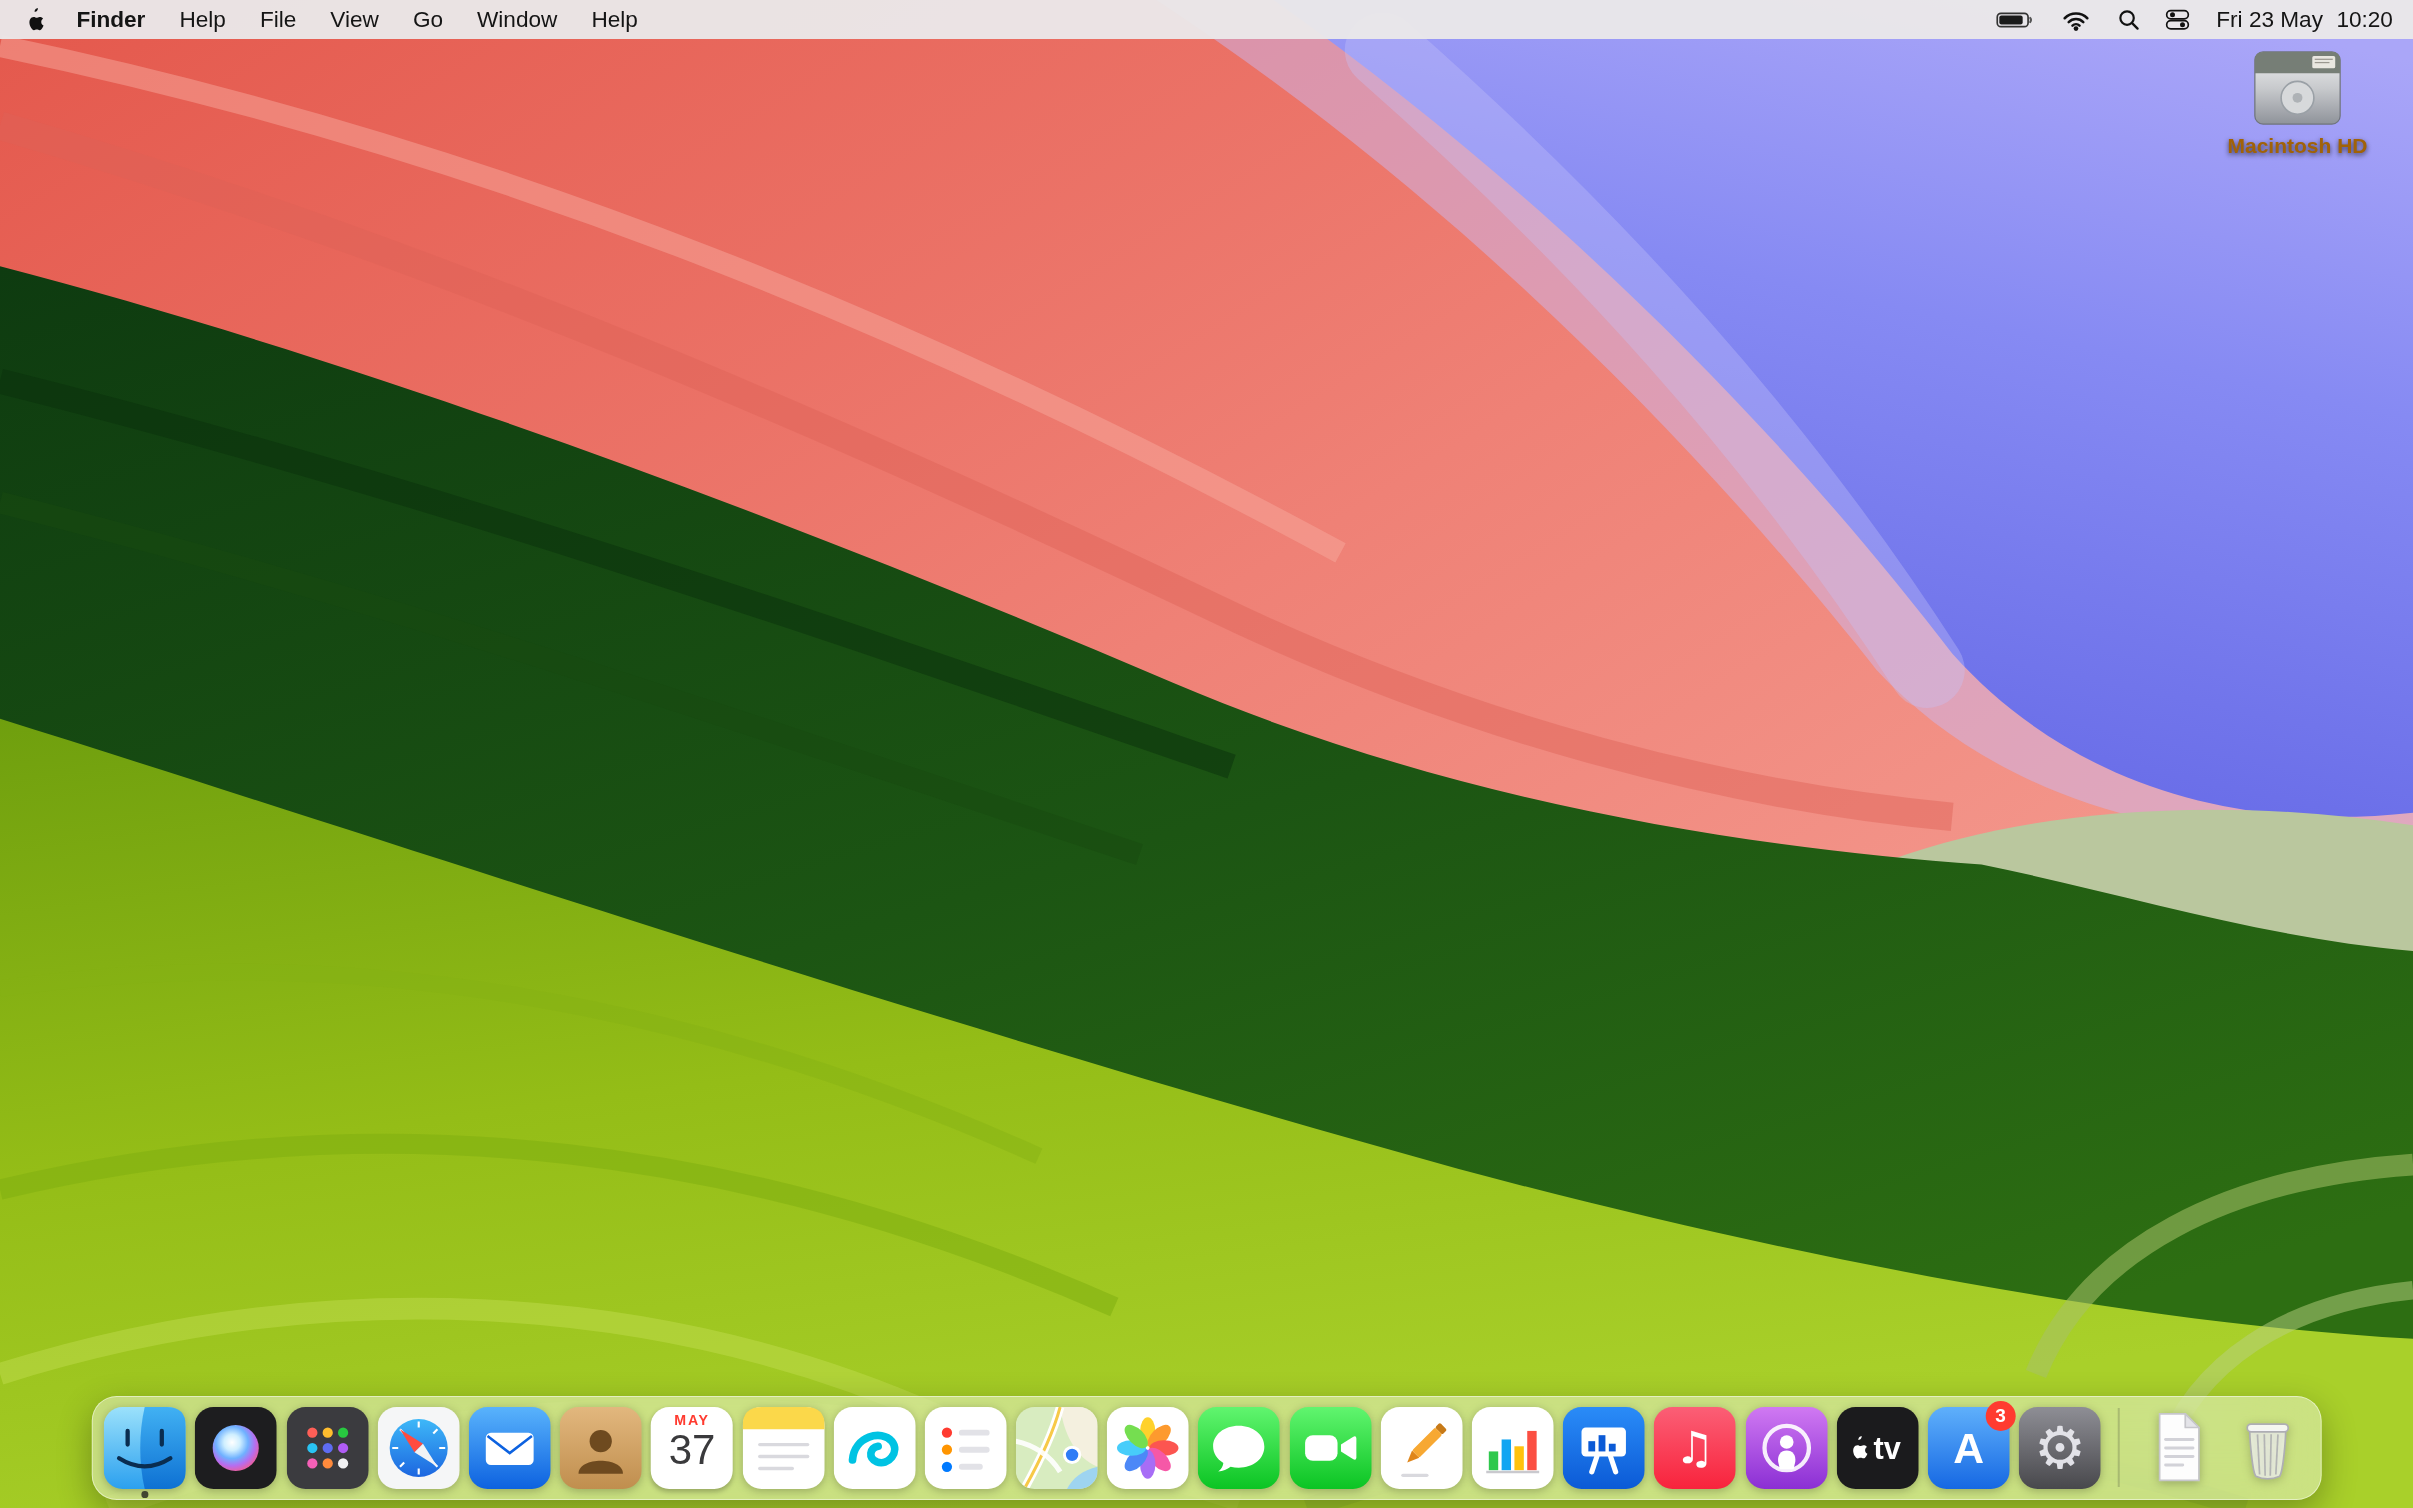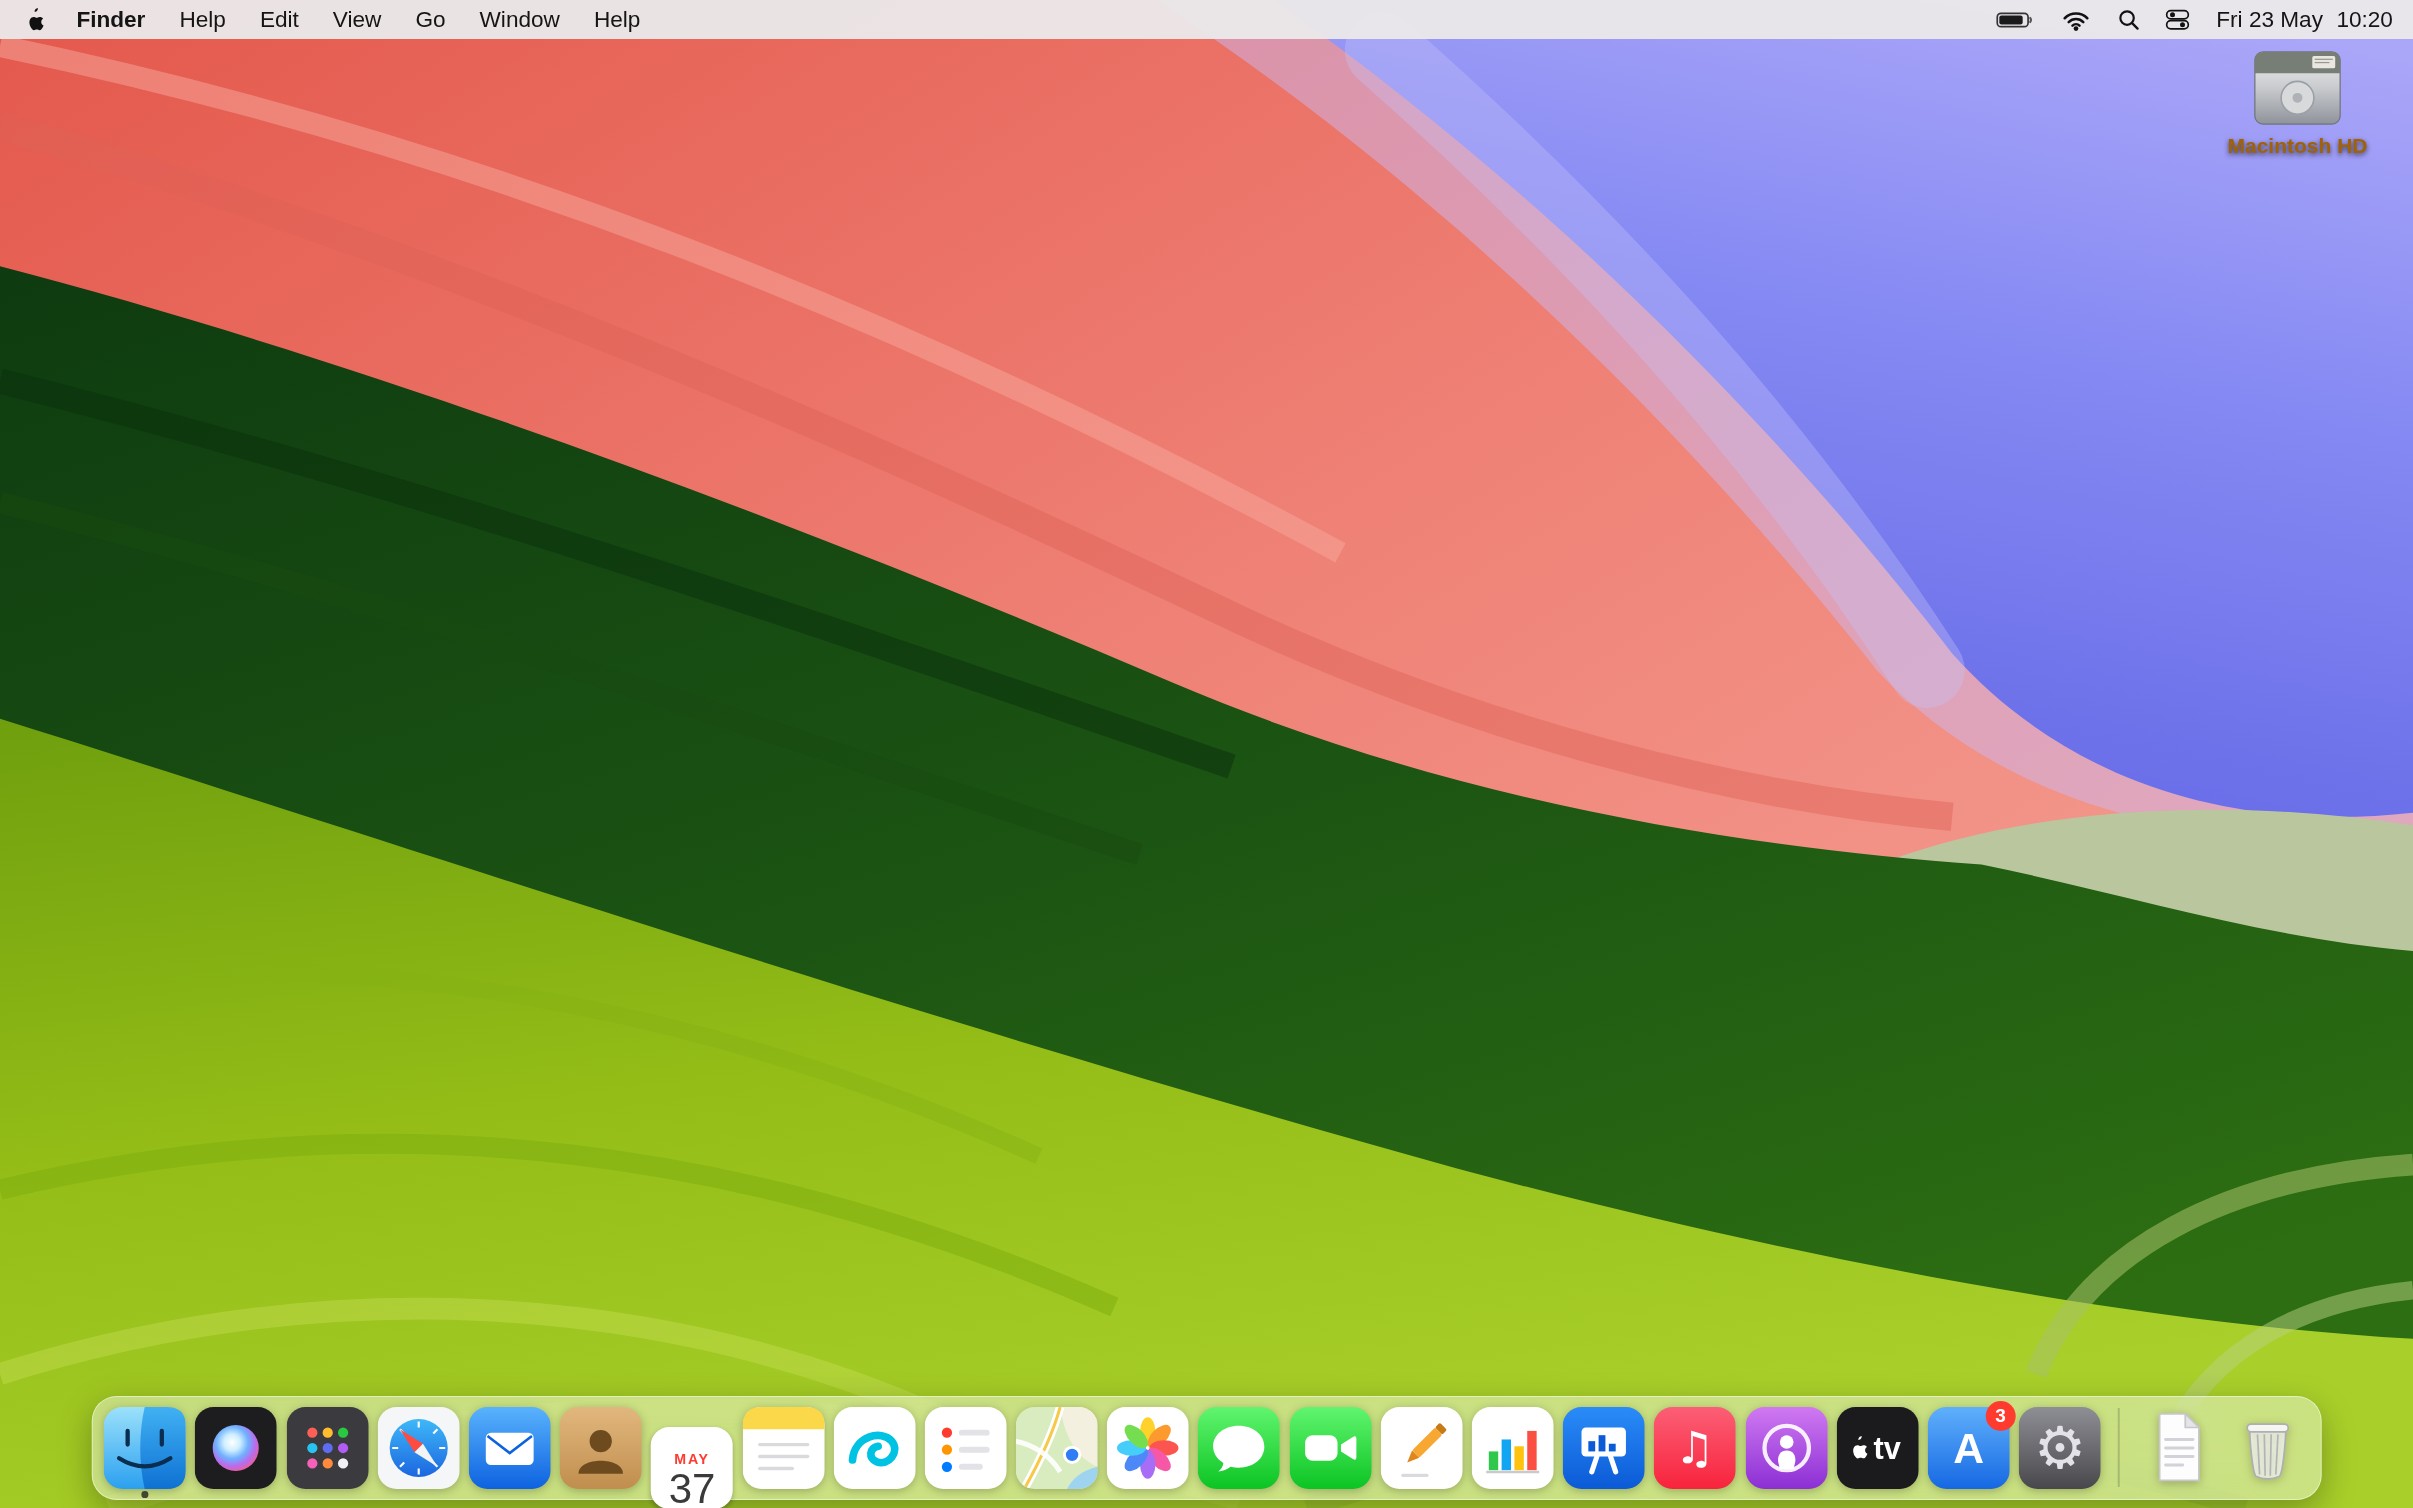"Edit" div.mb-item { text: Edit -> File }
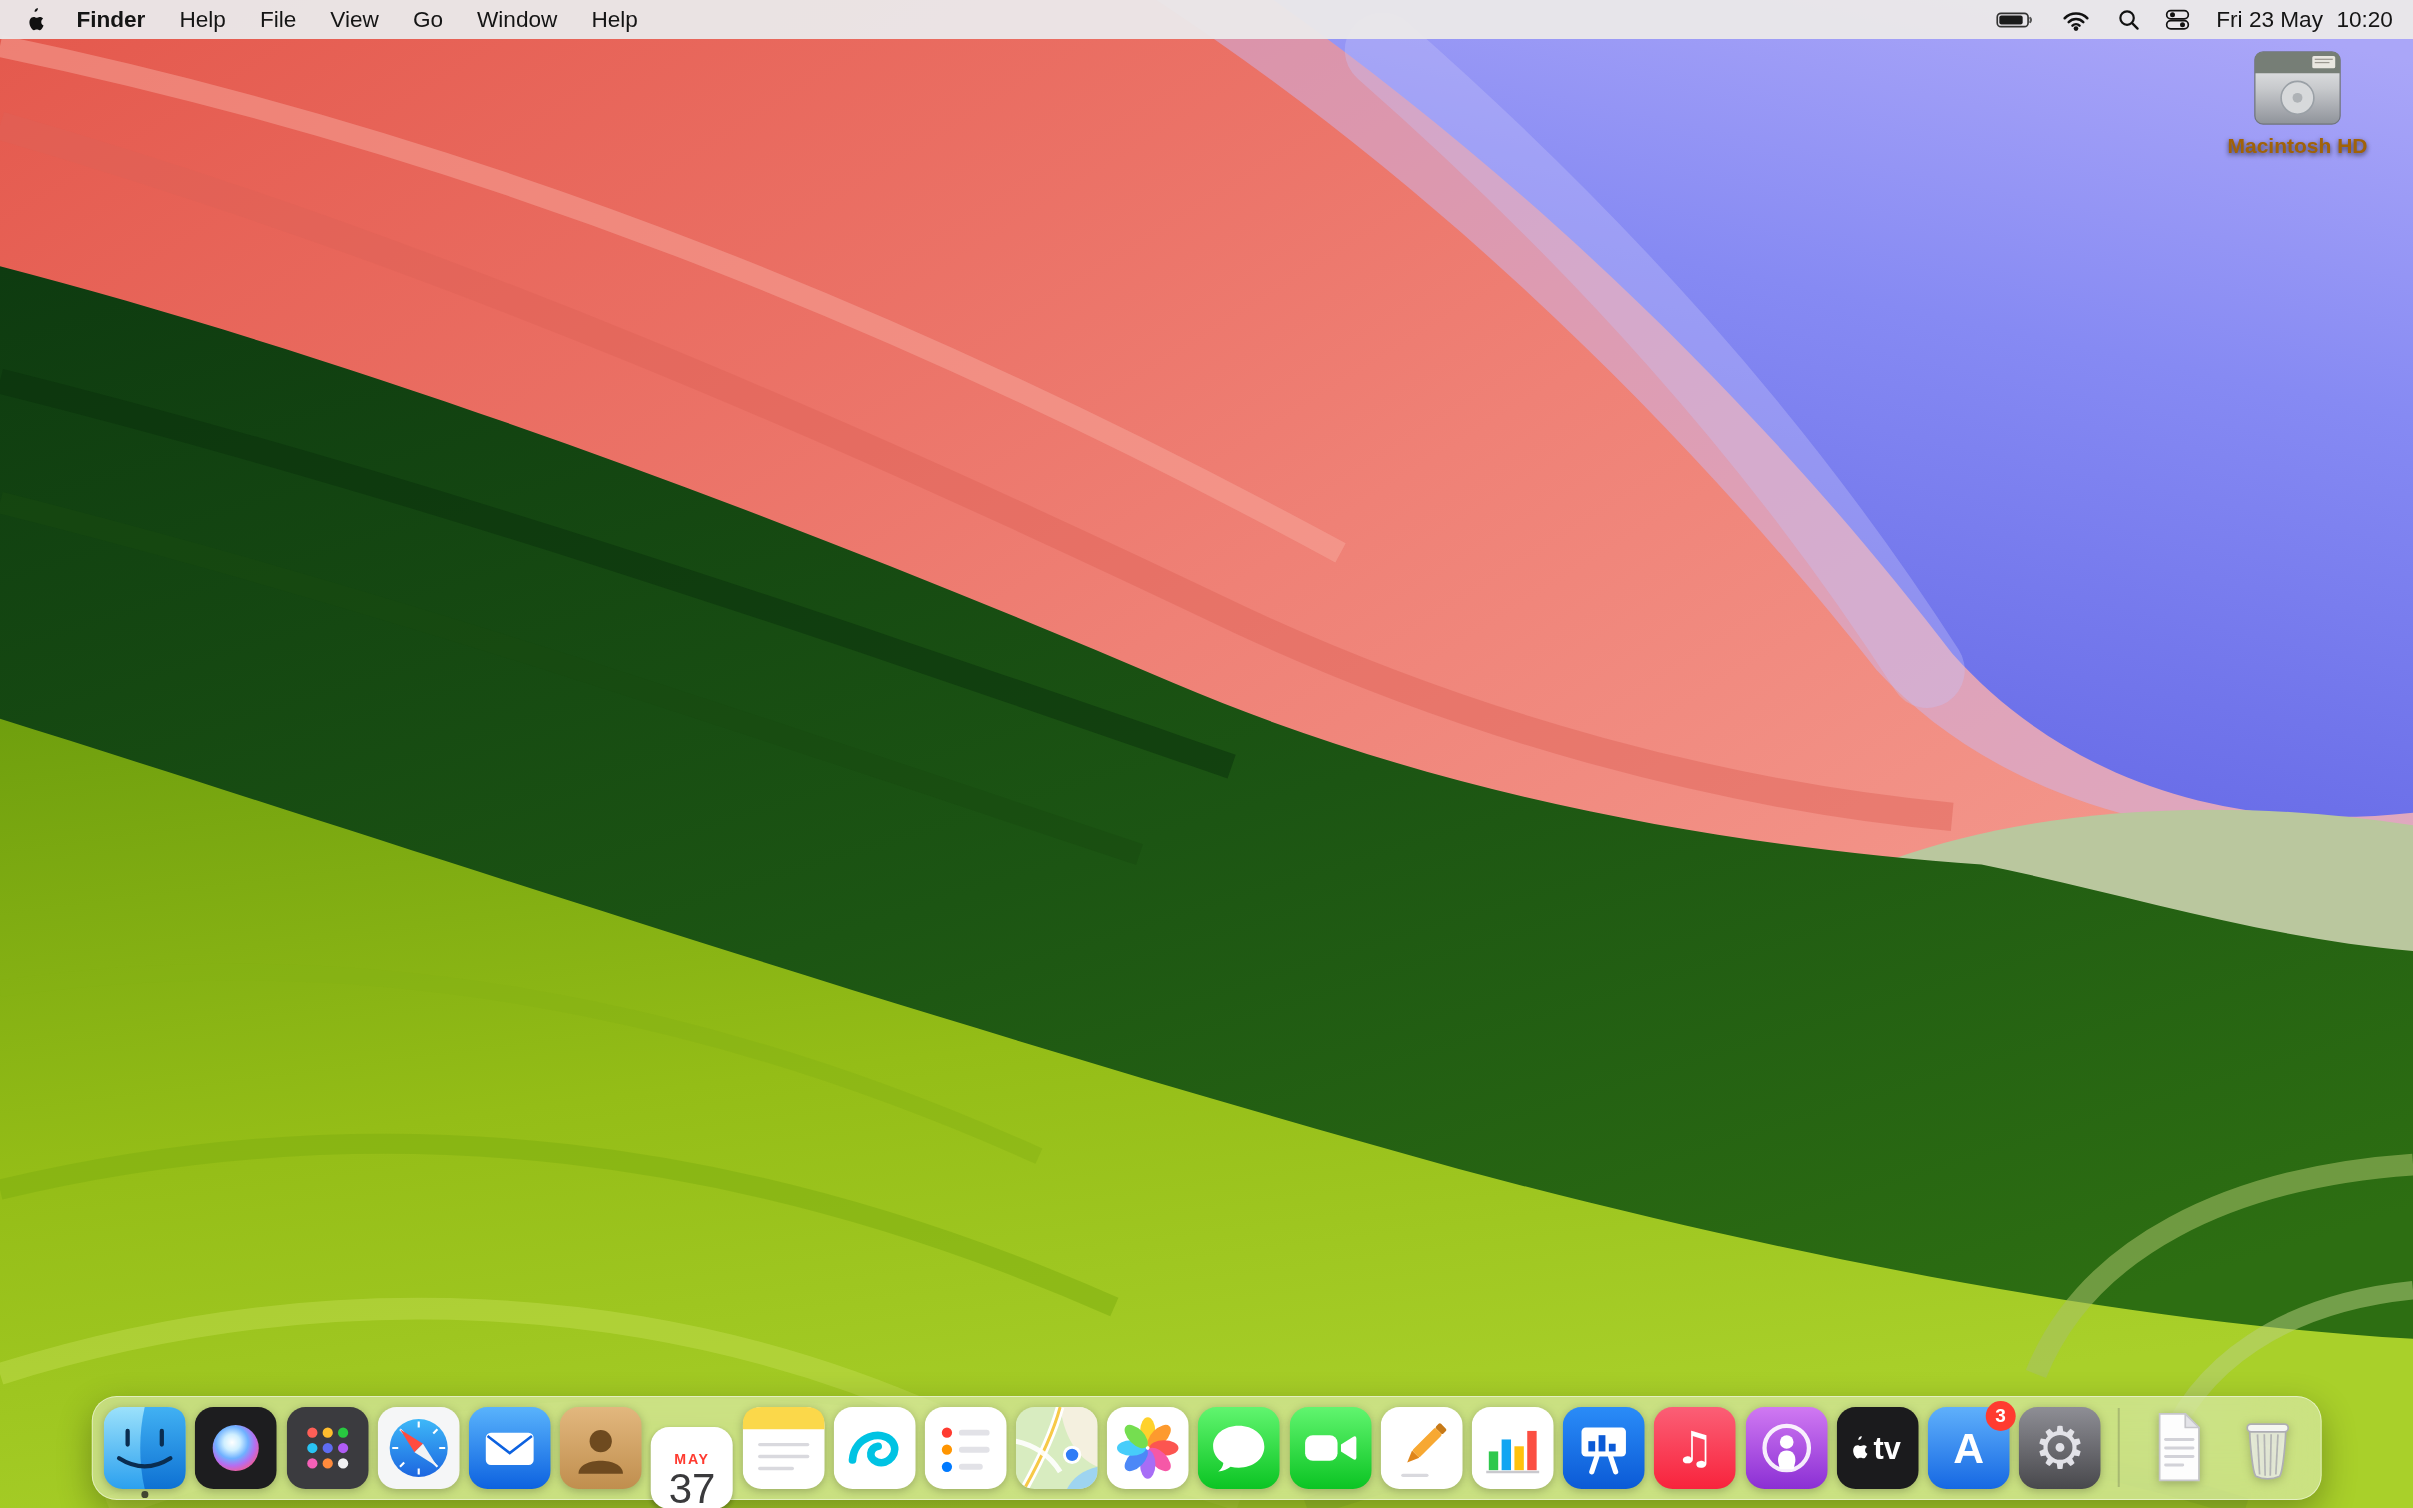"MAY" .cal-box { margin-top: 20px -> none; padding-top: 24px -> 5px }
